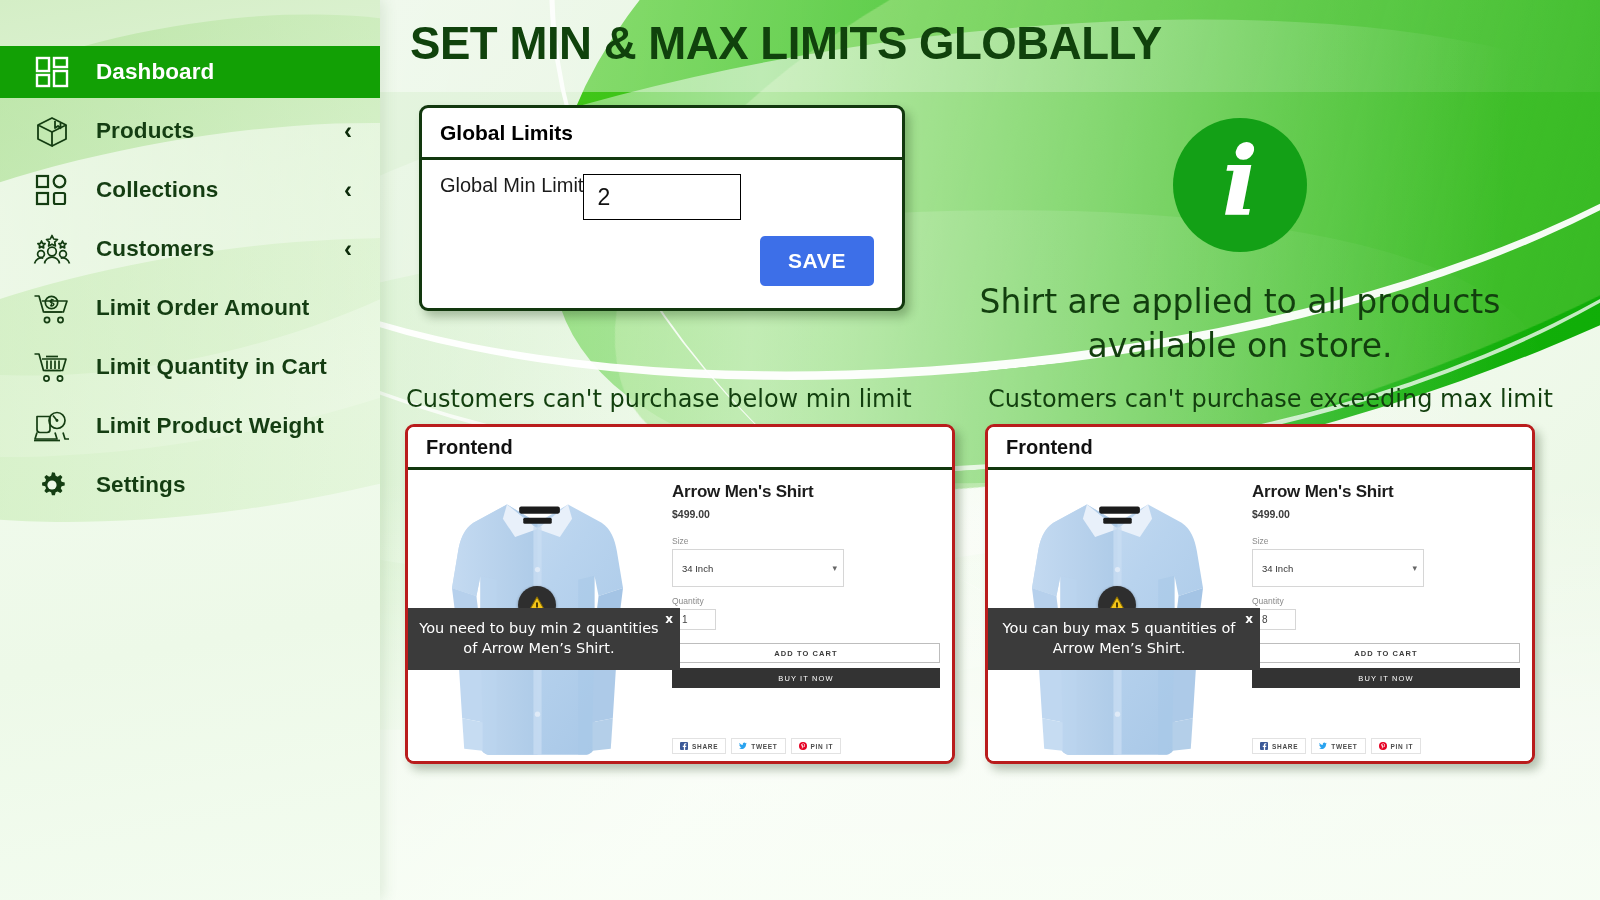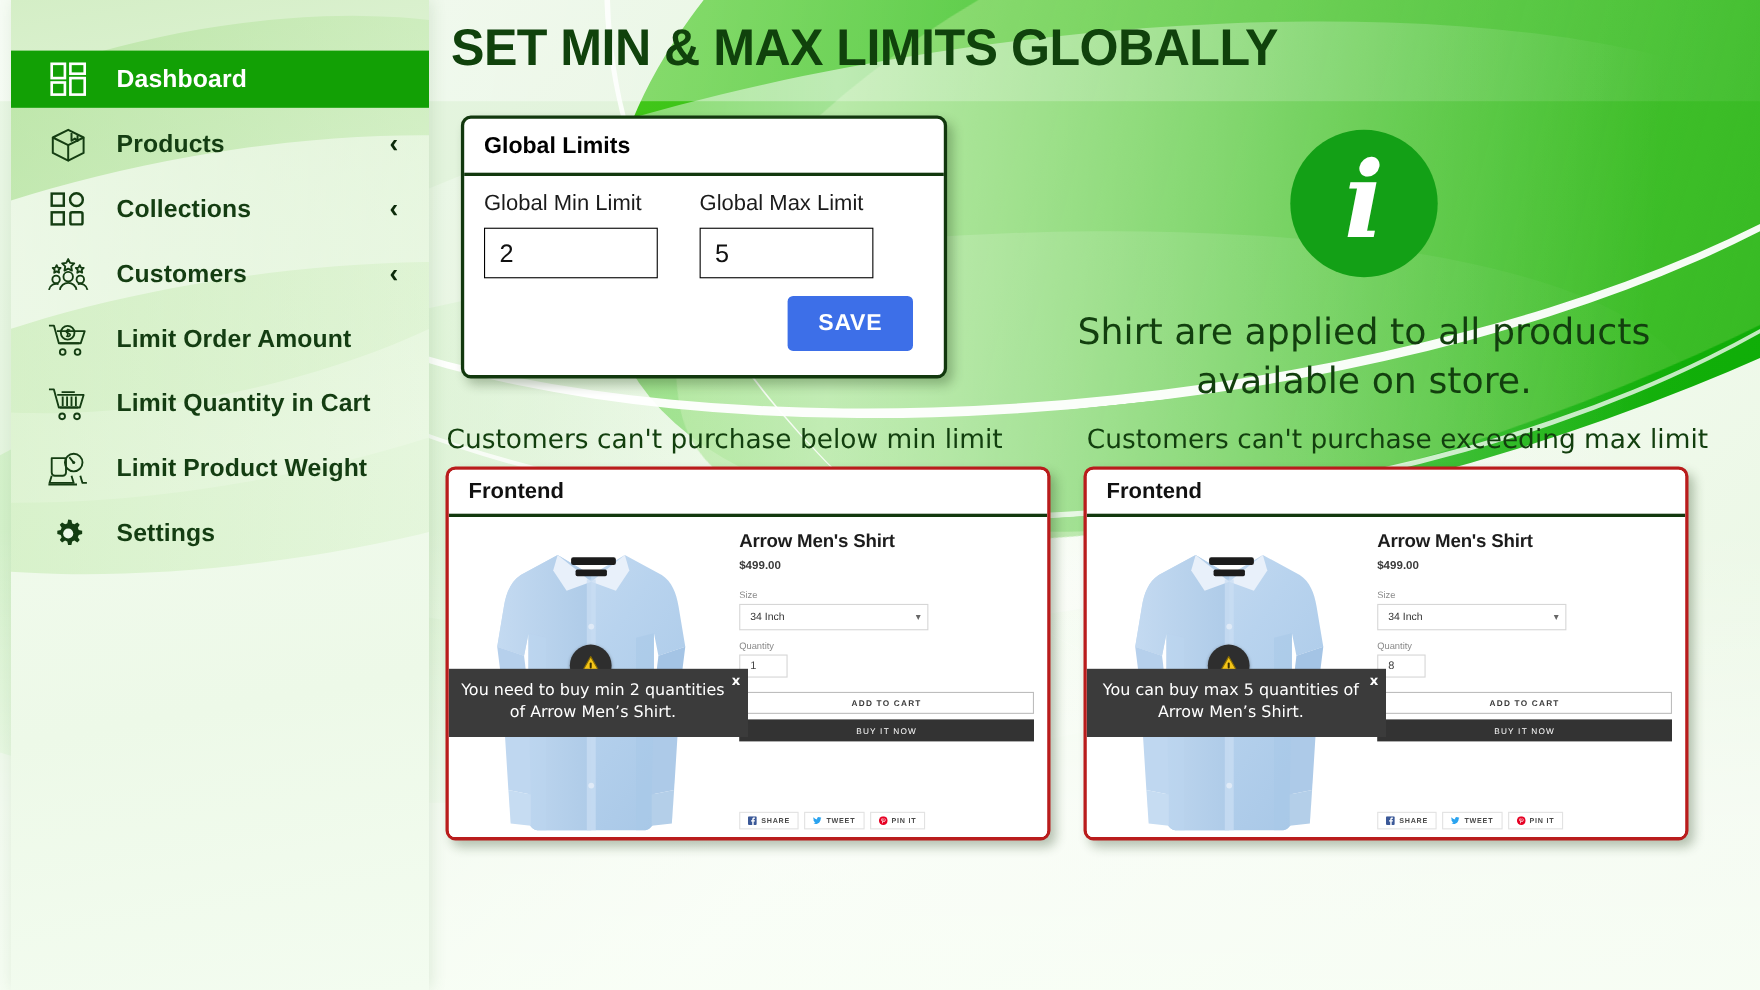"Dashboard" .sidebar { margin-left: 10px -> none }
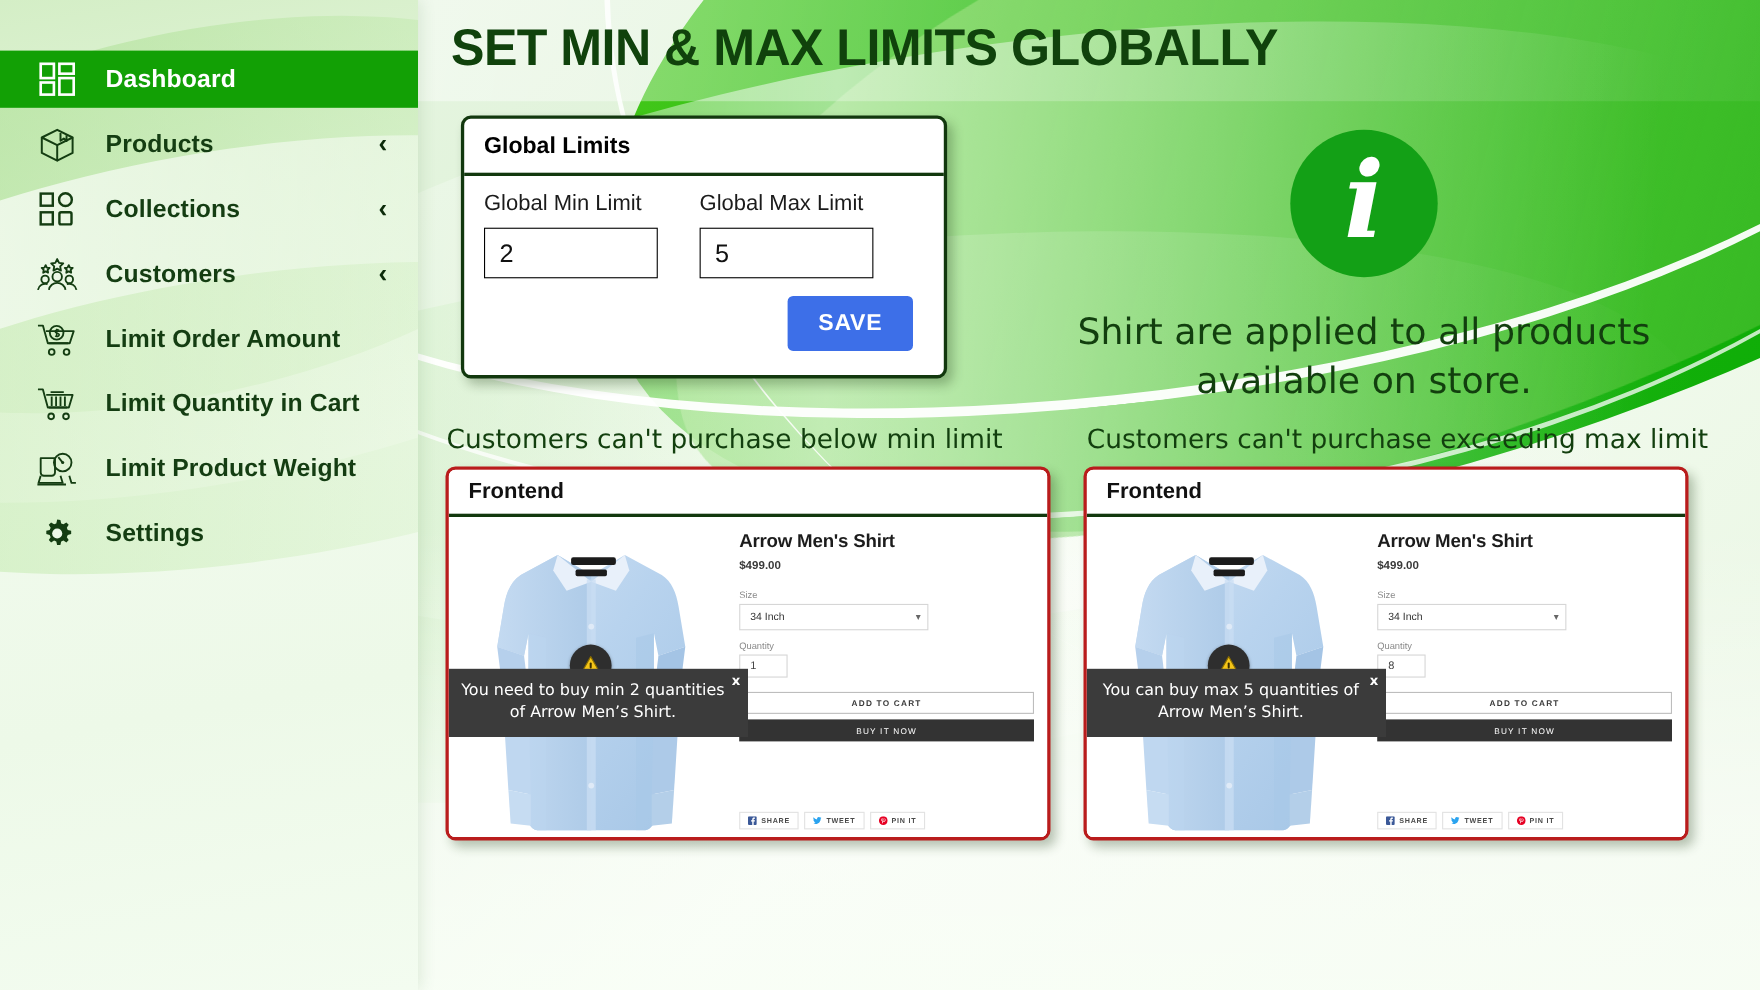"Global Limits" .limits-card { width: 442px -> 486px }
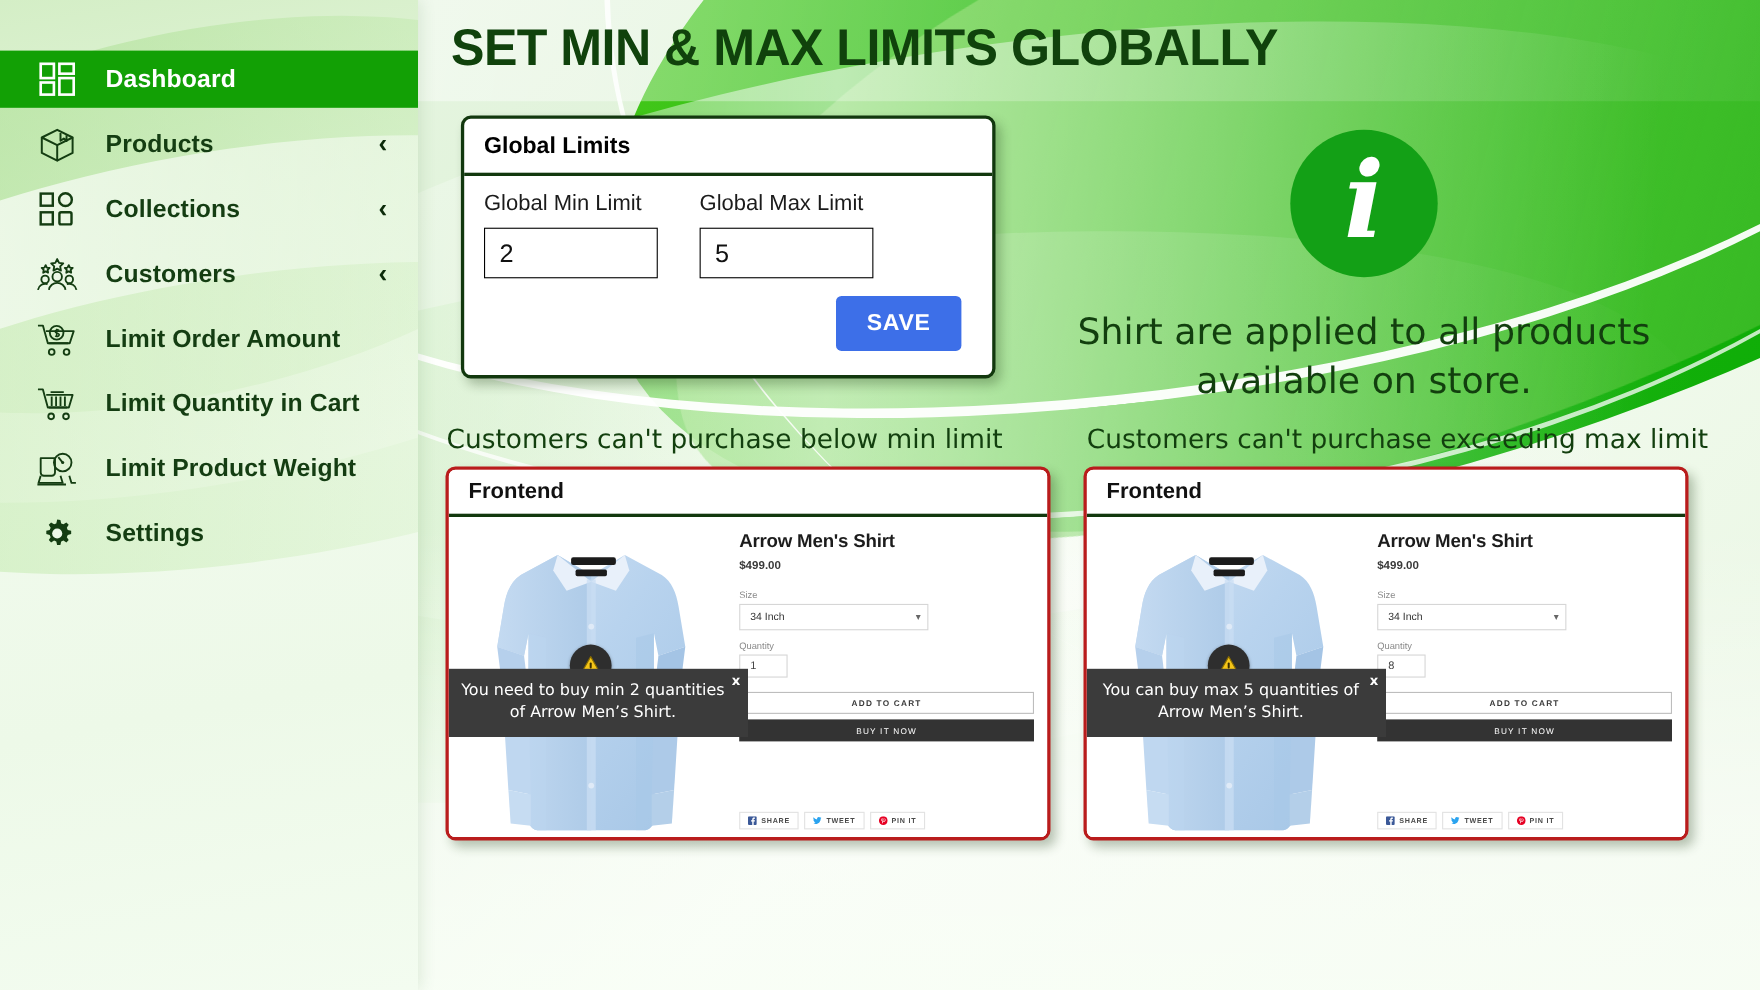"Global Min Limit" .limit-field { flex-direction: column -> none }
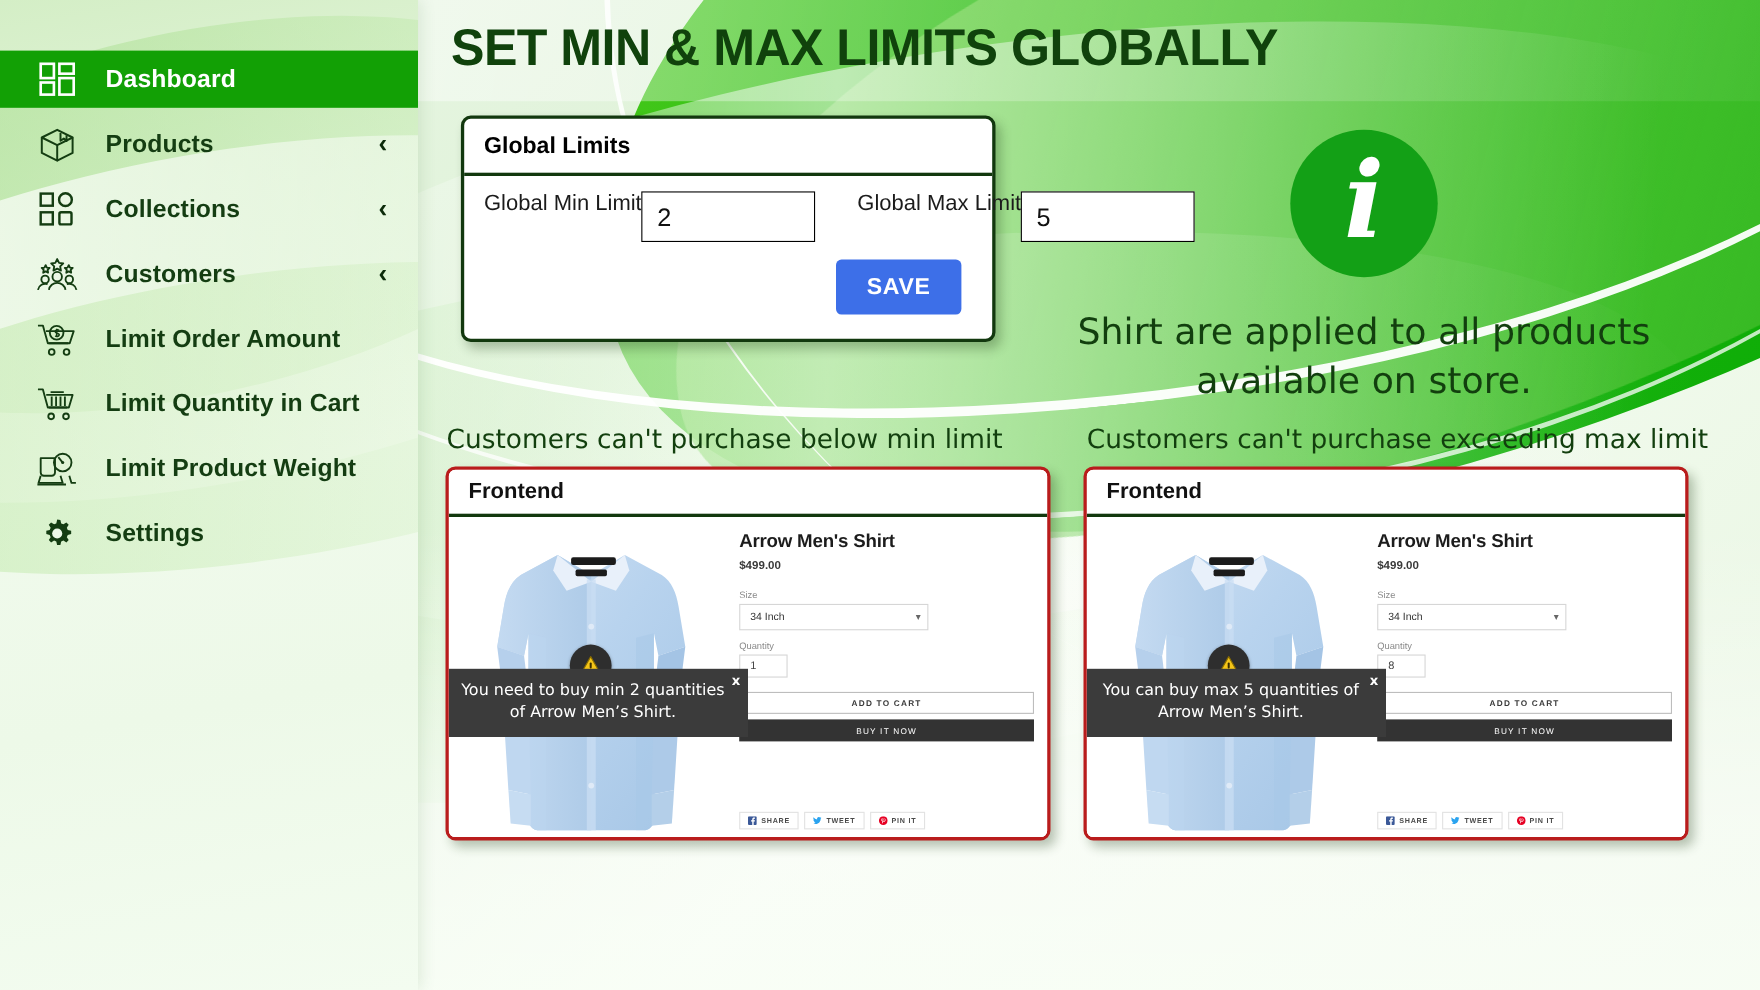"Global Max Limit" div.limit-field { html: <div> <span>Global Max Limit</span> <input> </div> -> none }
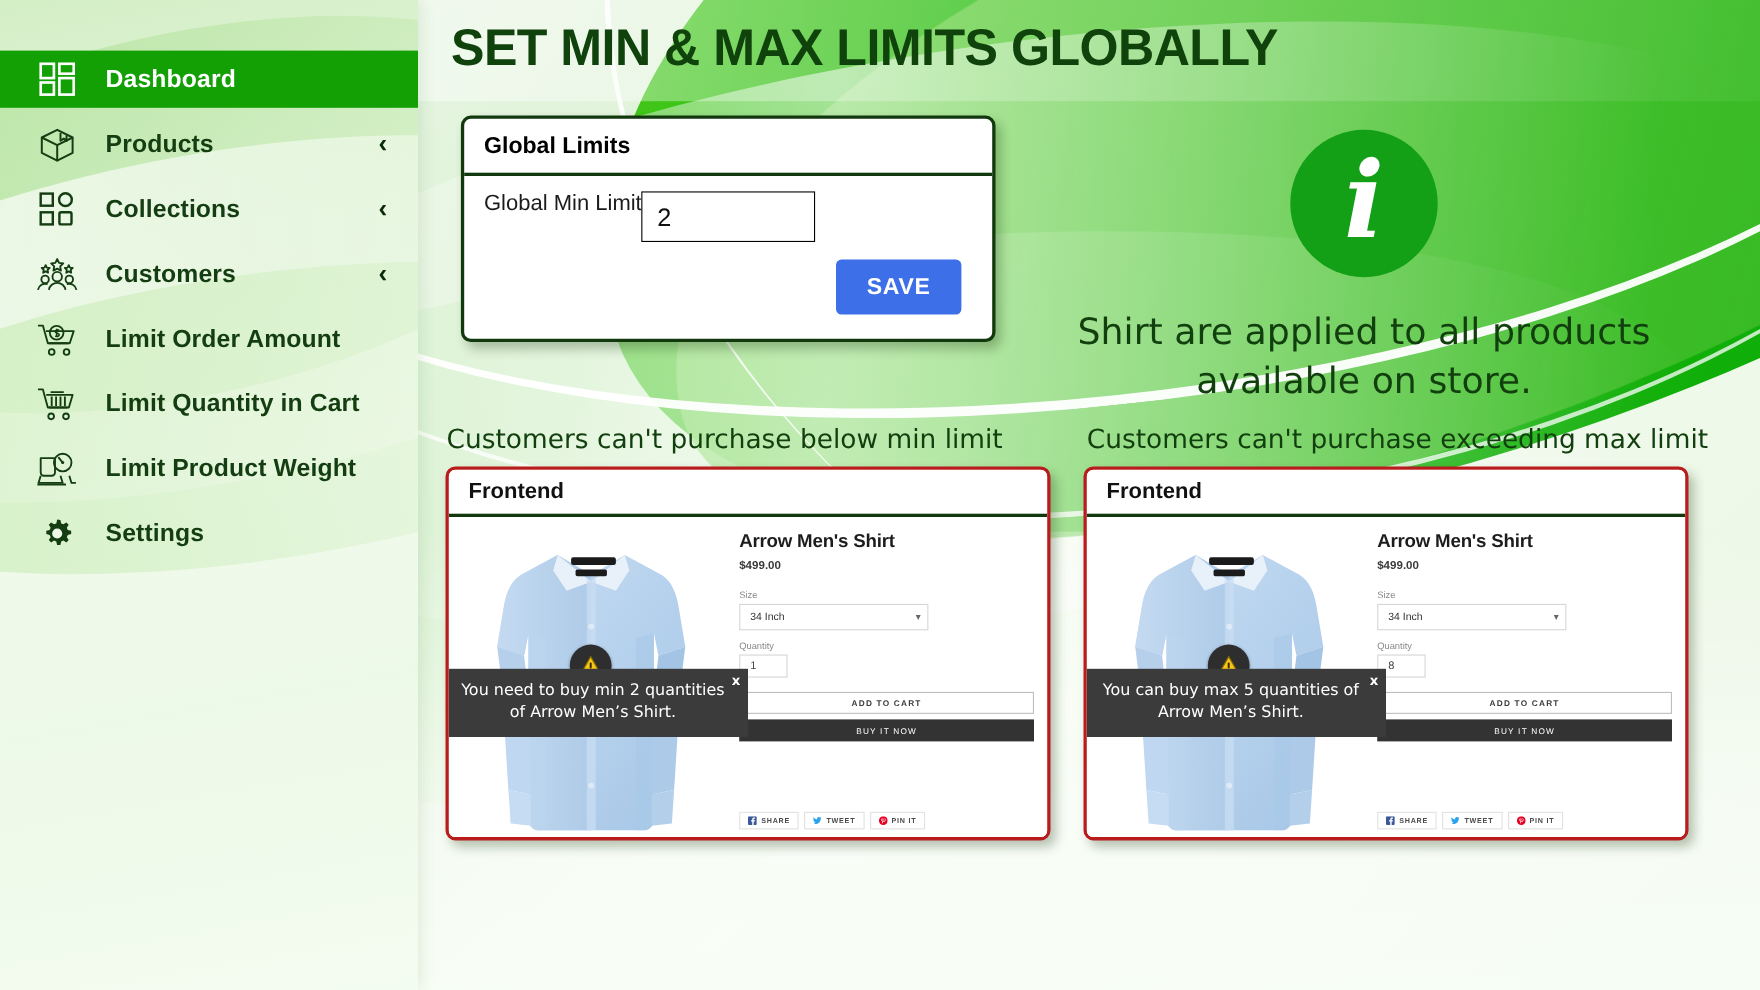"34 Inch" .size-select { height: 24px -> 38px }
